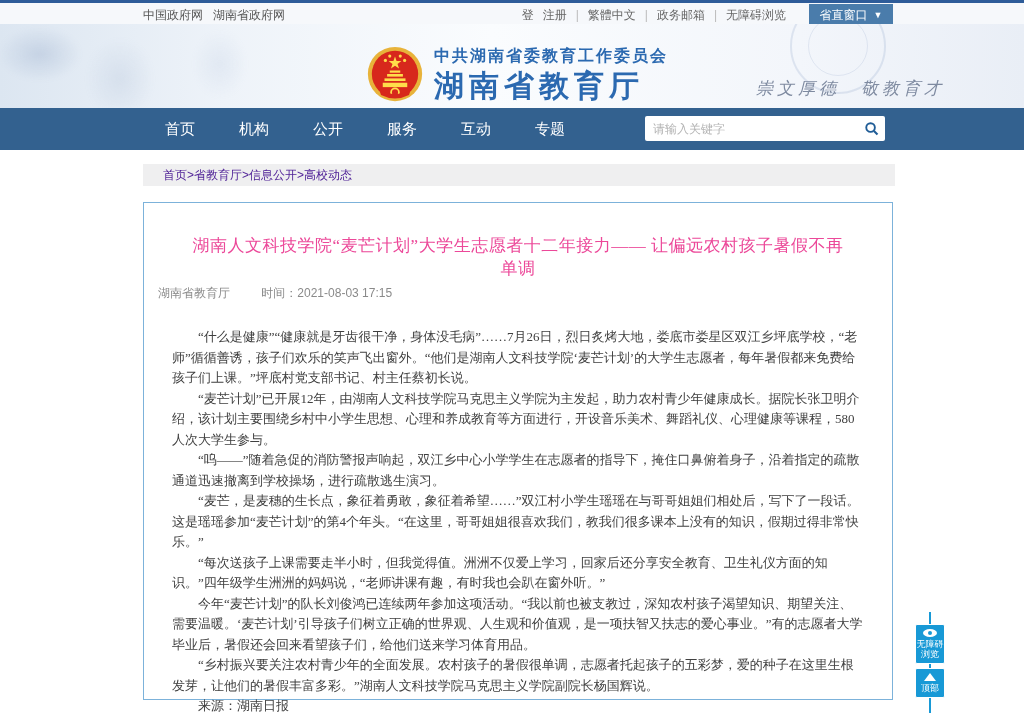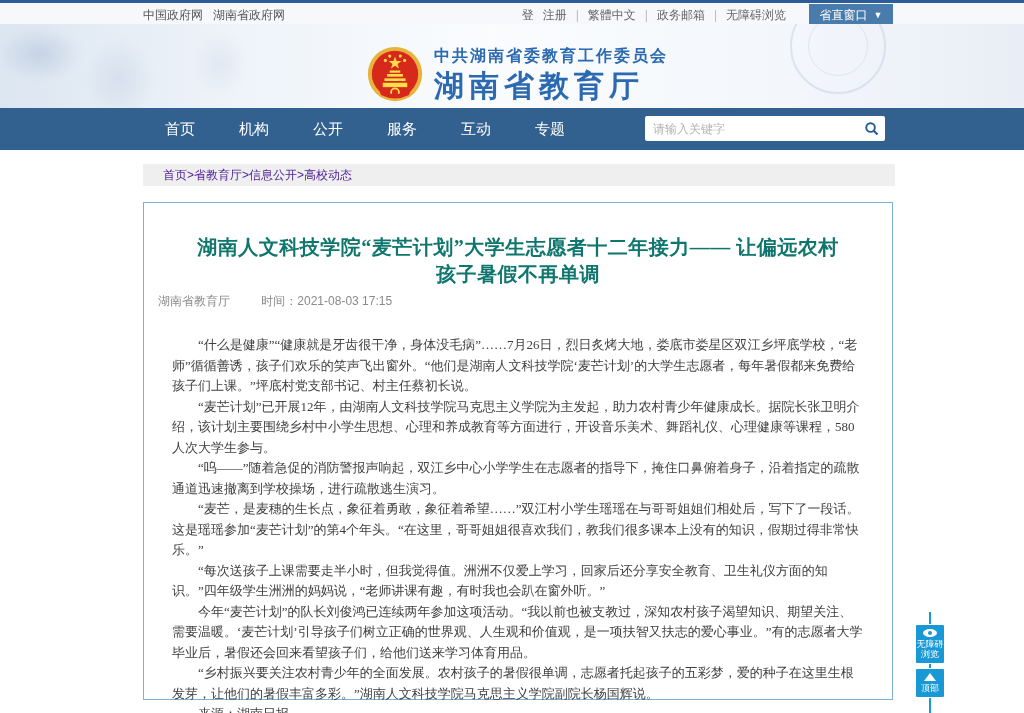"崇文厚德 敬教育才" div.slogan { html: none -> <div>崇文厚德 敬教育才</div> }
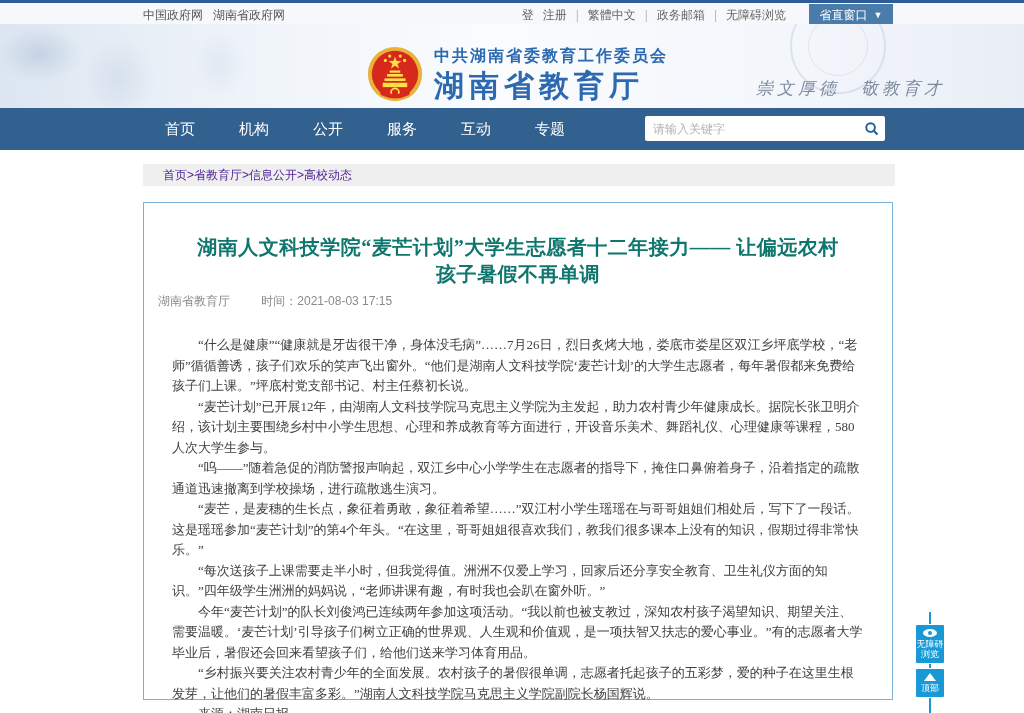"湖南人文科技学院“麦芒计划”大学生志愿者十二年接力——" .article-title { color: #0f766e -> #ec4899; font-size: 20px -> 17px; font-weight: 700 -> 400 }
